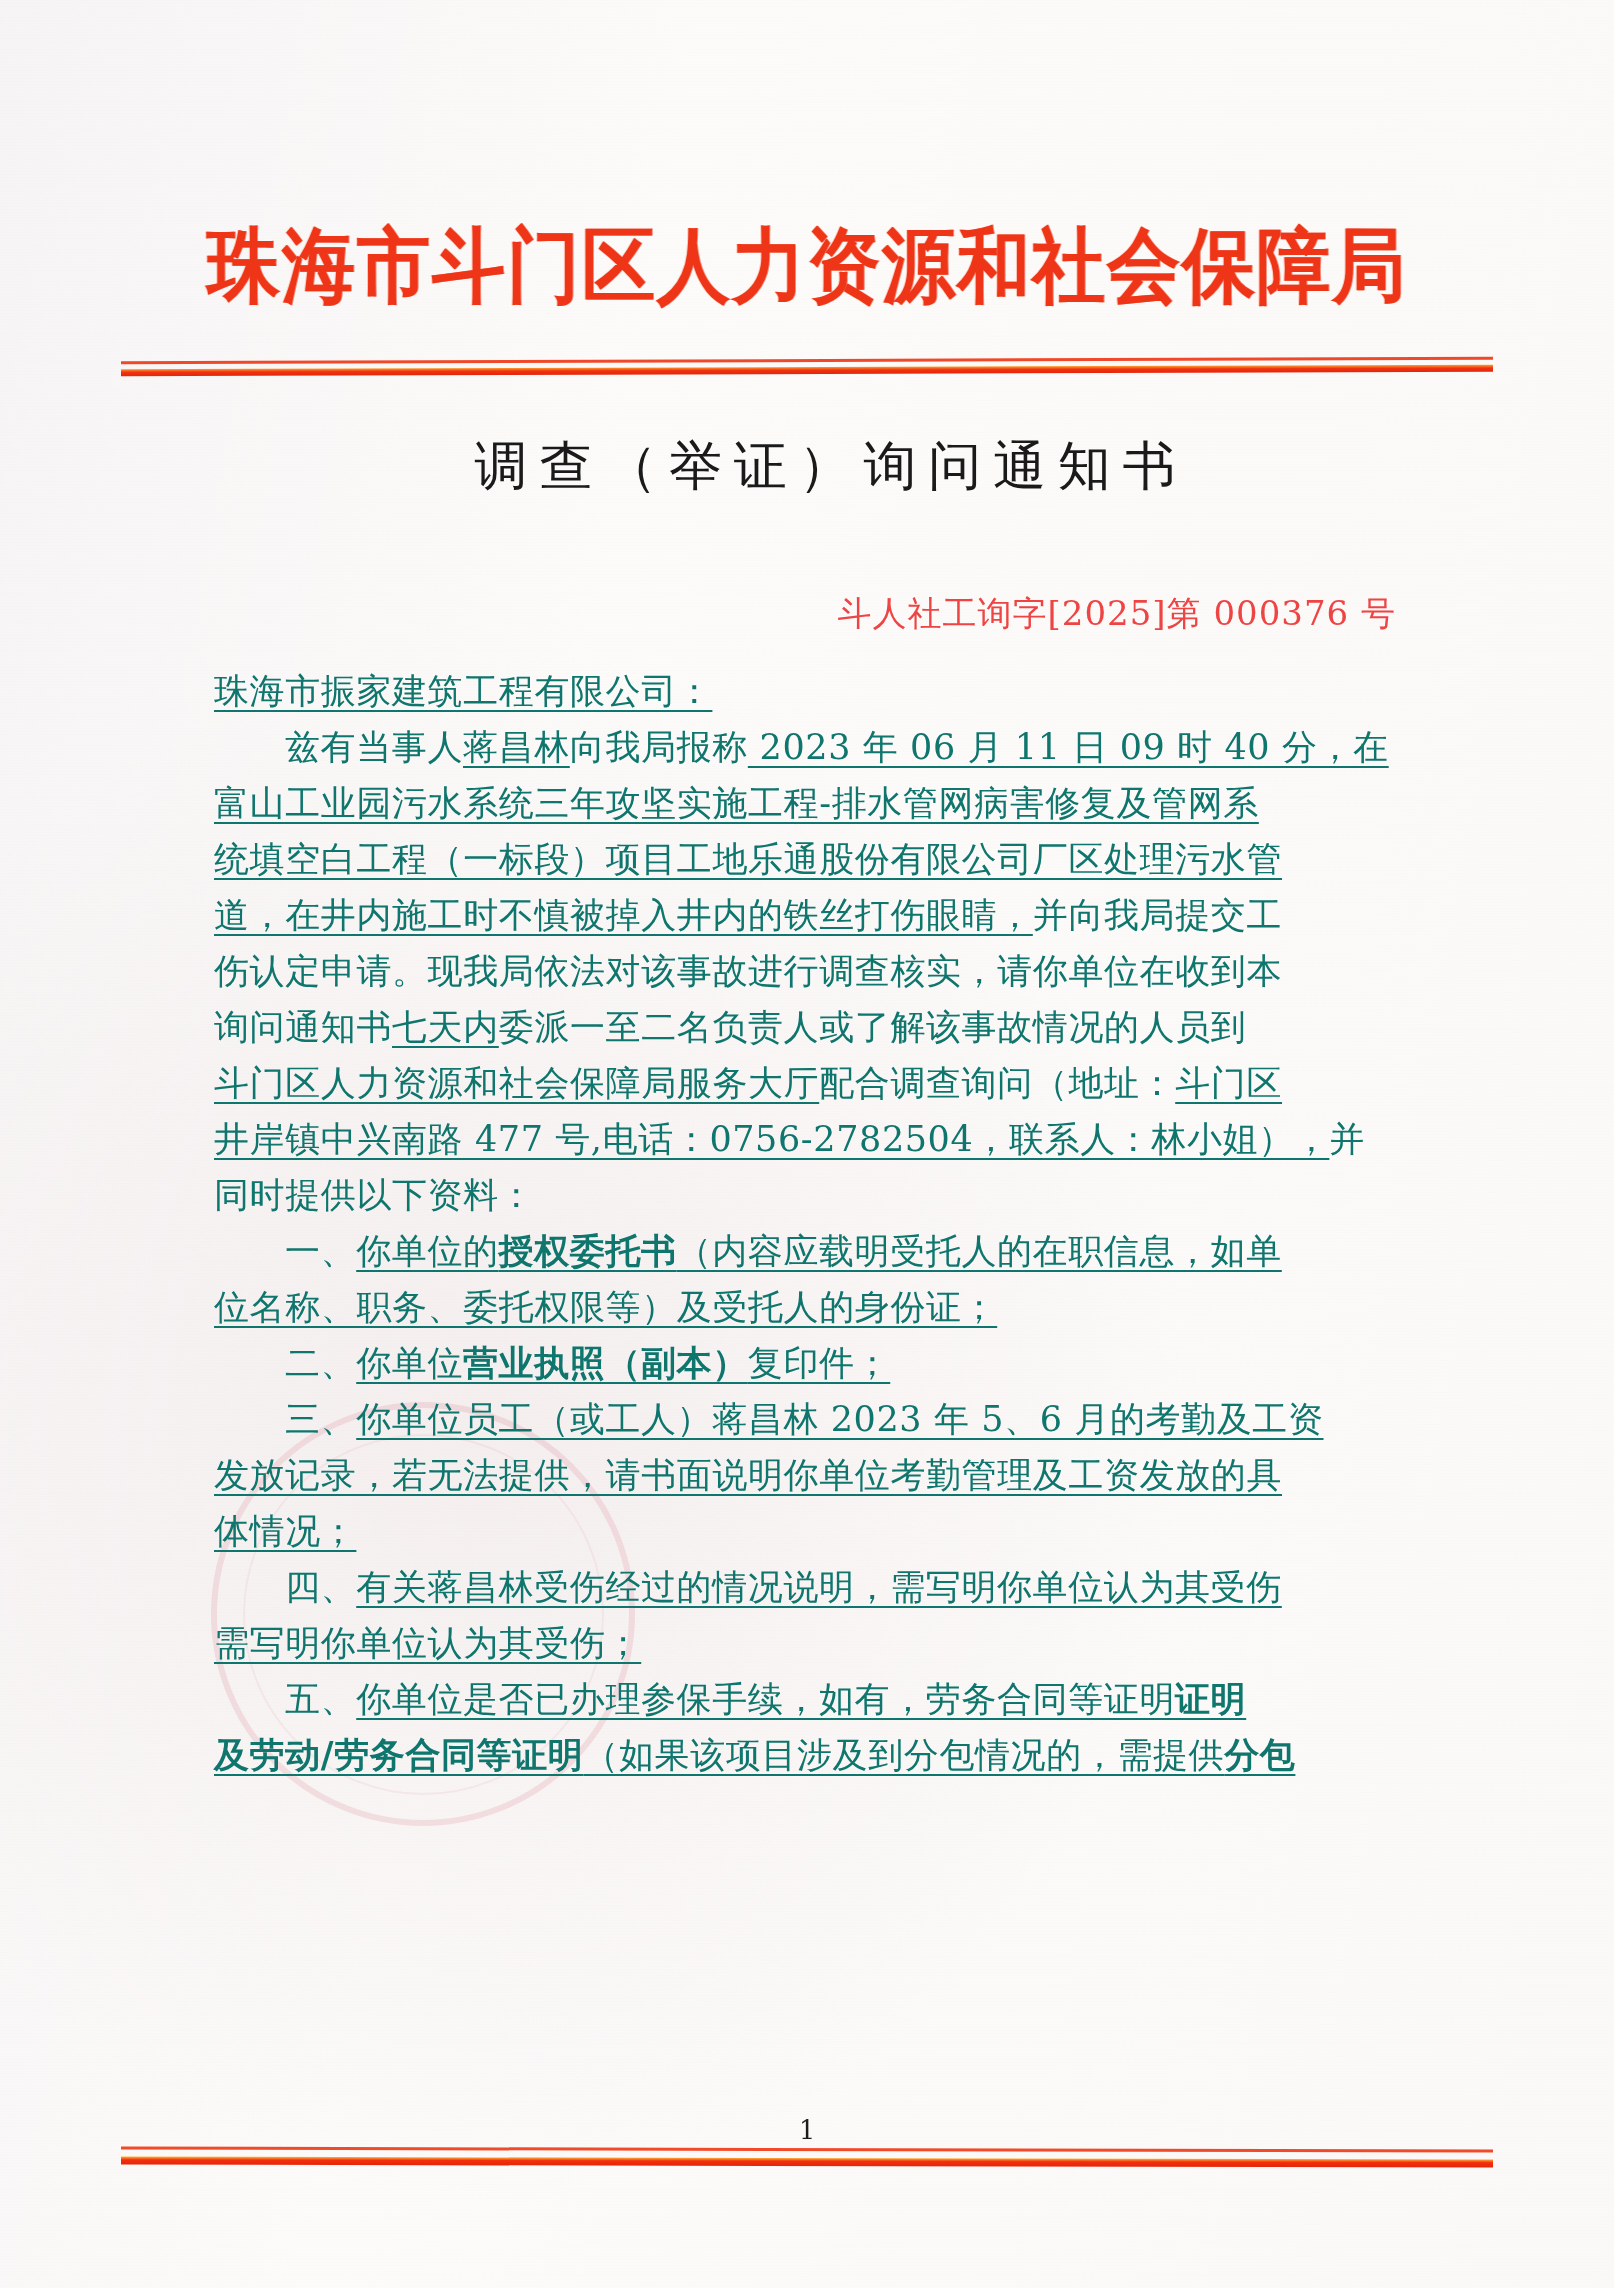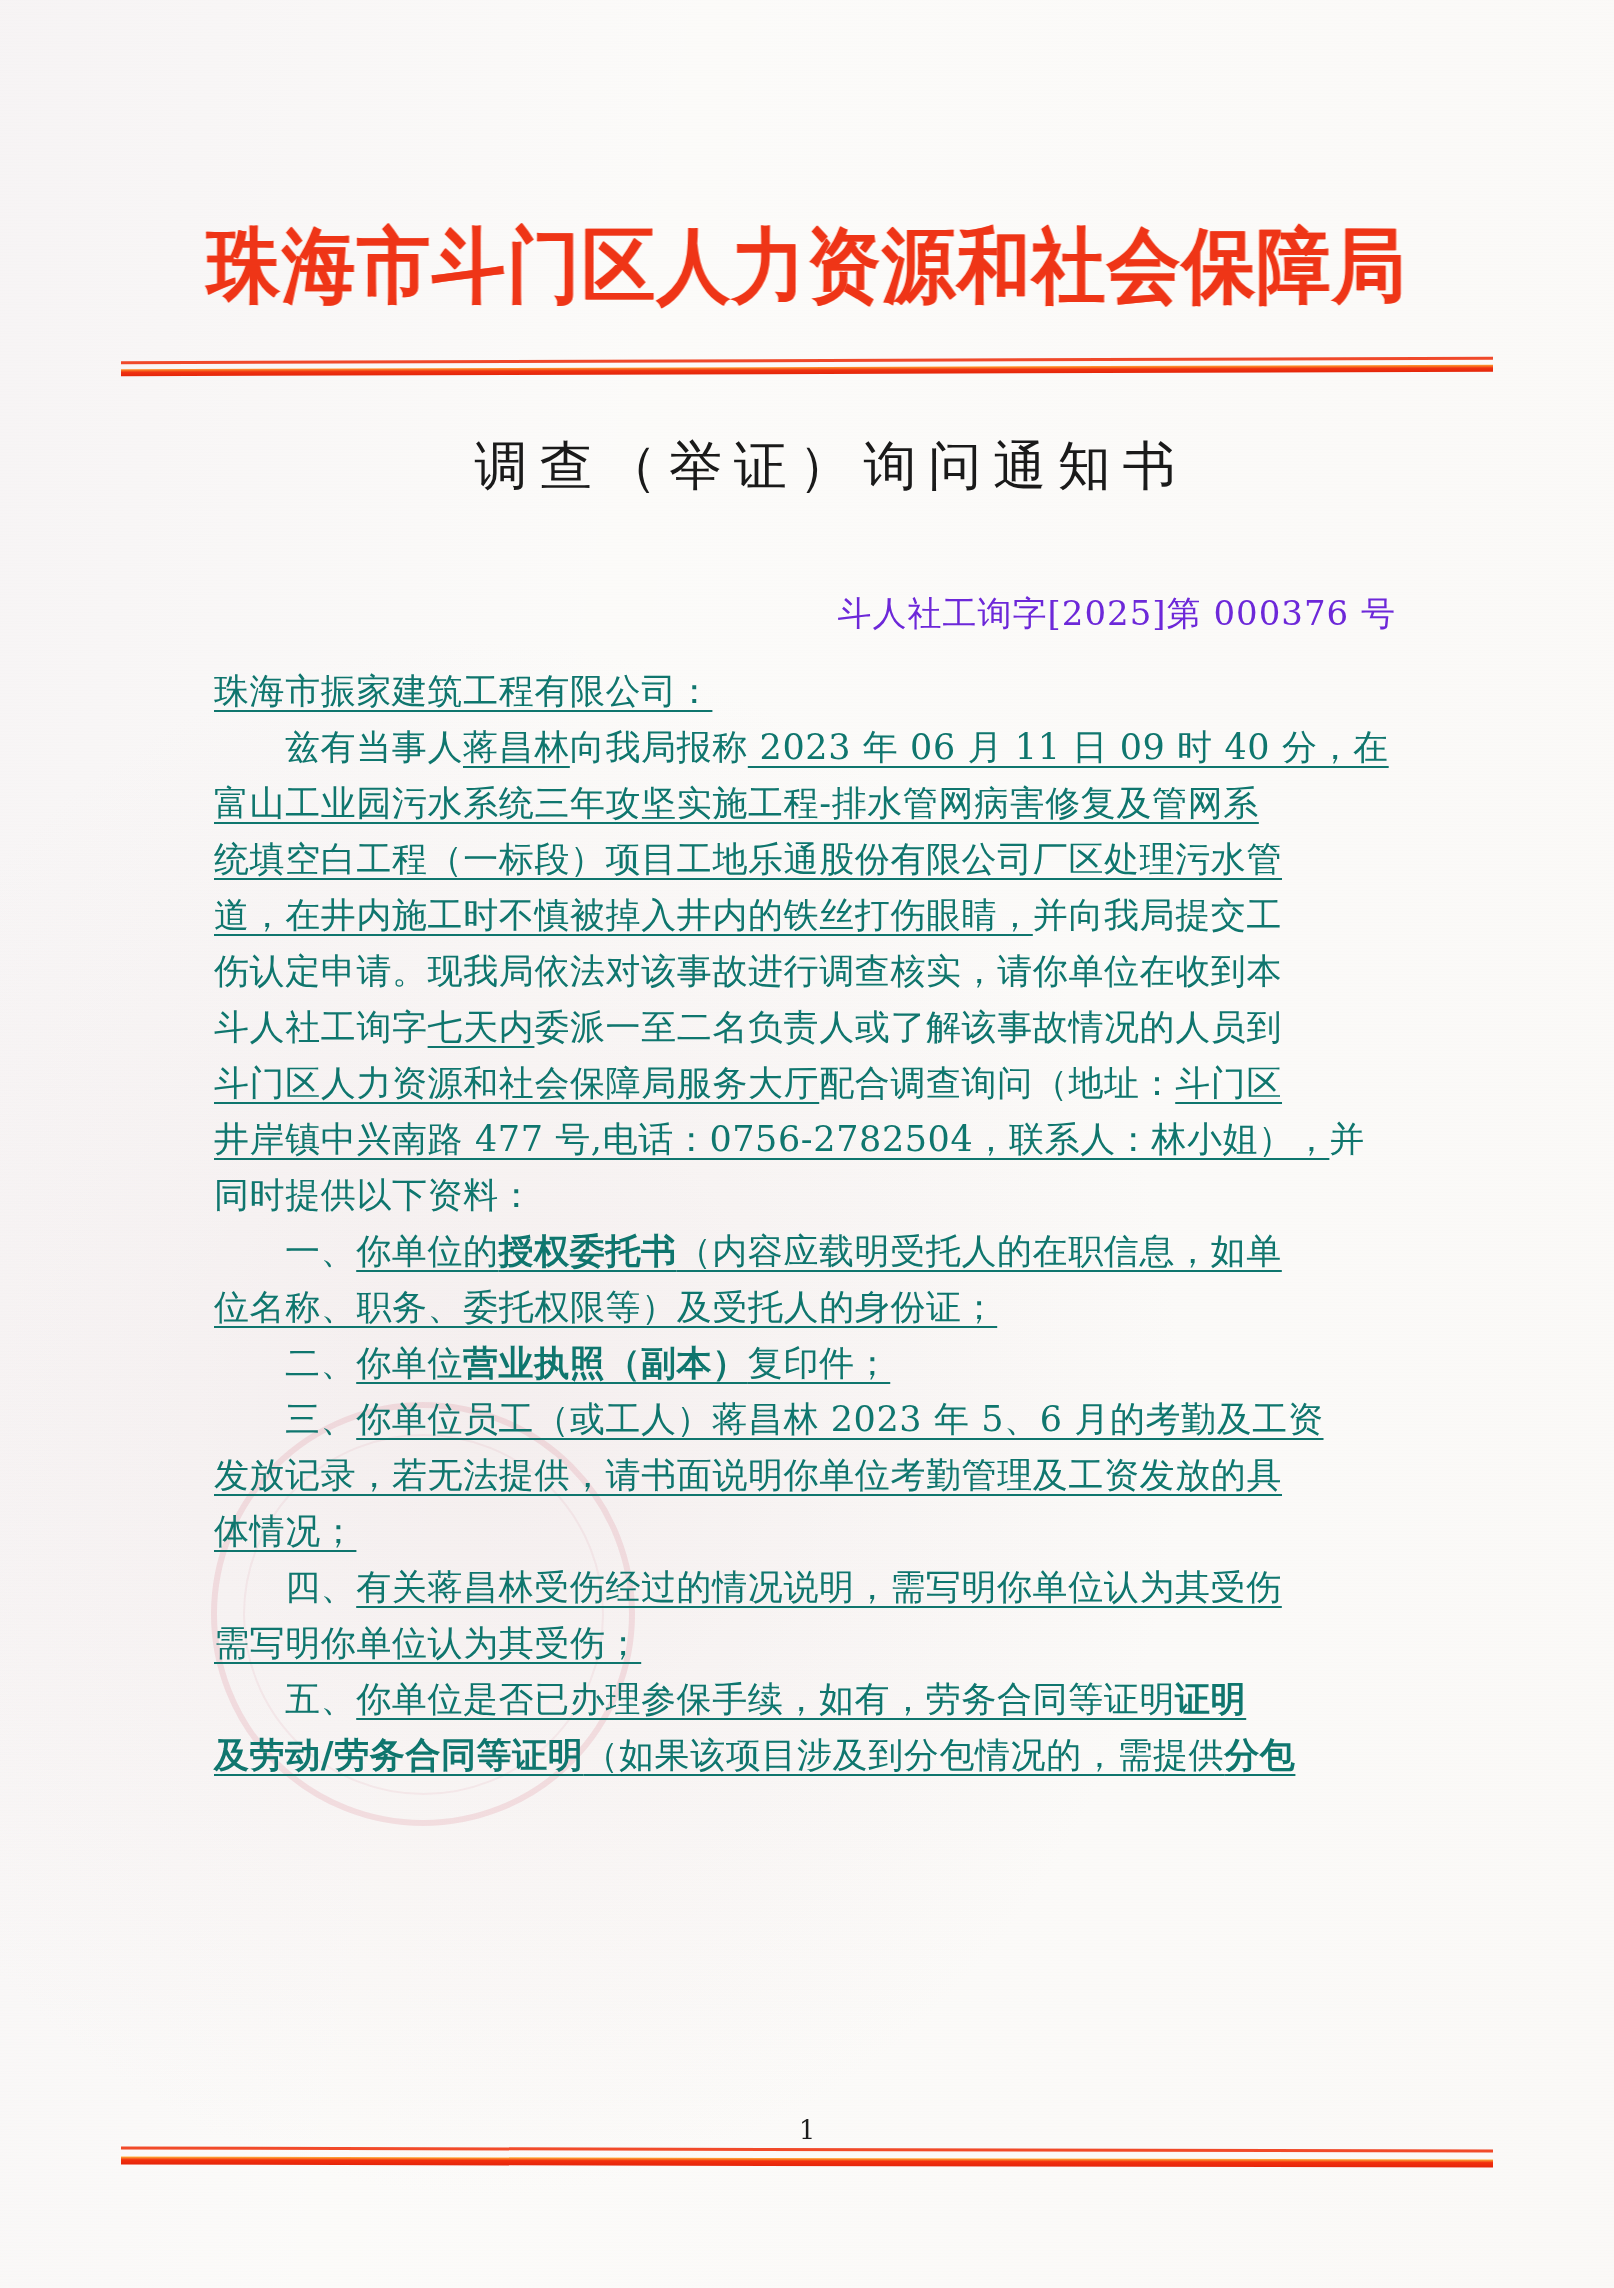"斗人社工询字[2025]第 000376 号" .doc-number { color: #6d28d9 -> #ef4444 }
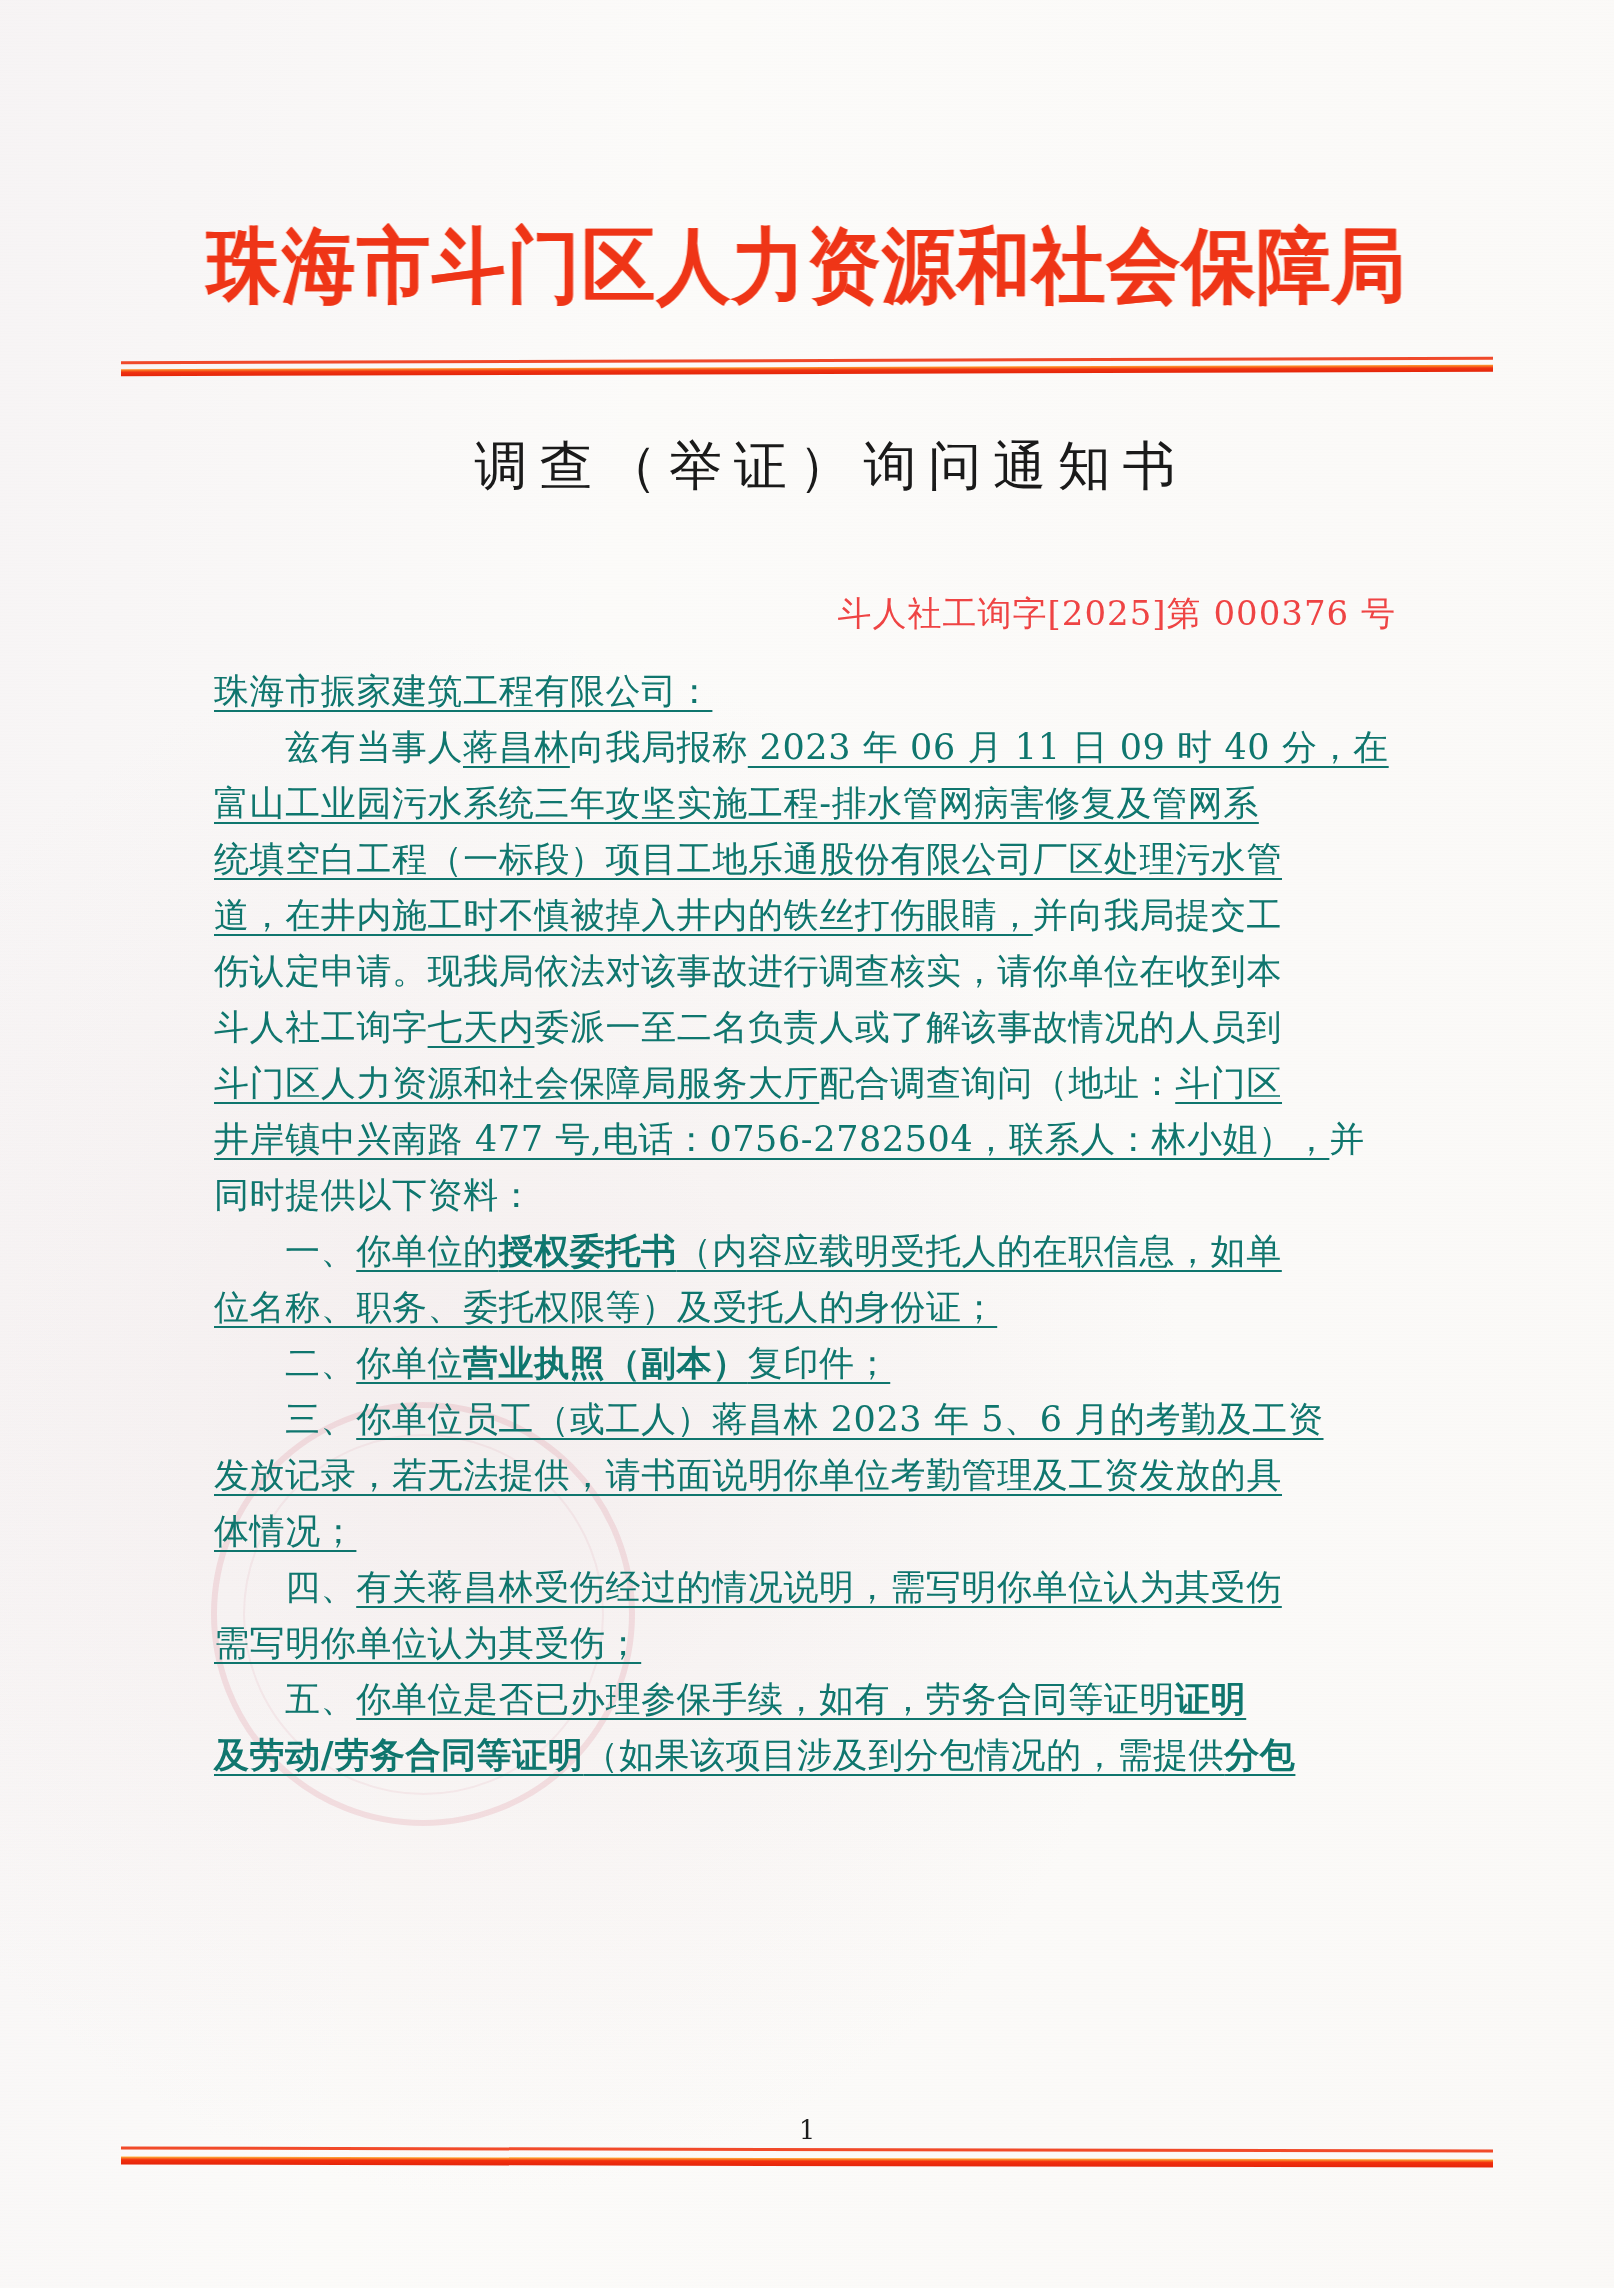"斗人社工询字" span { text: 斗人社工询字 -> 询问通知书 }
